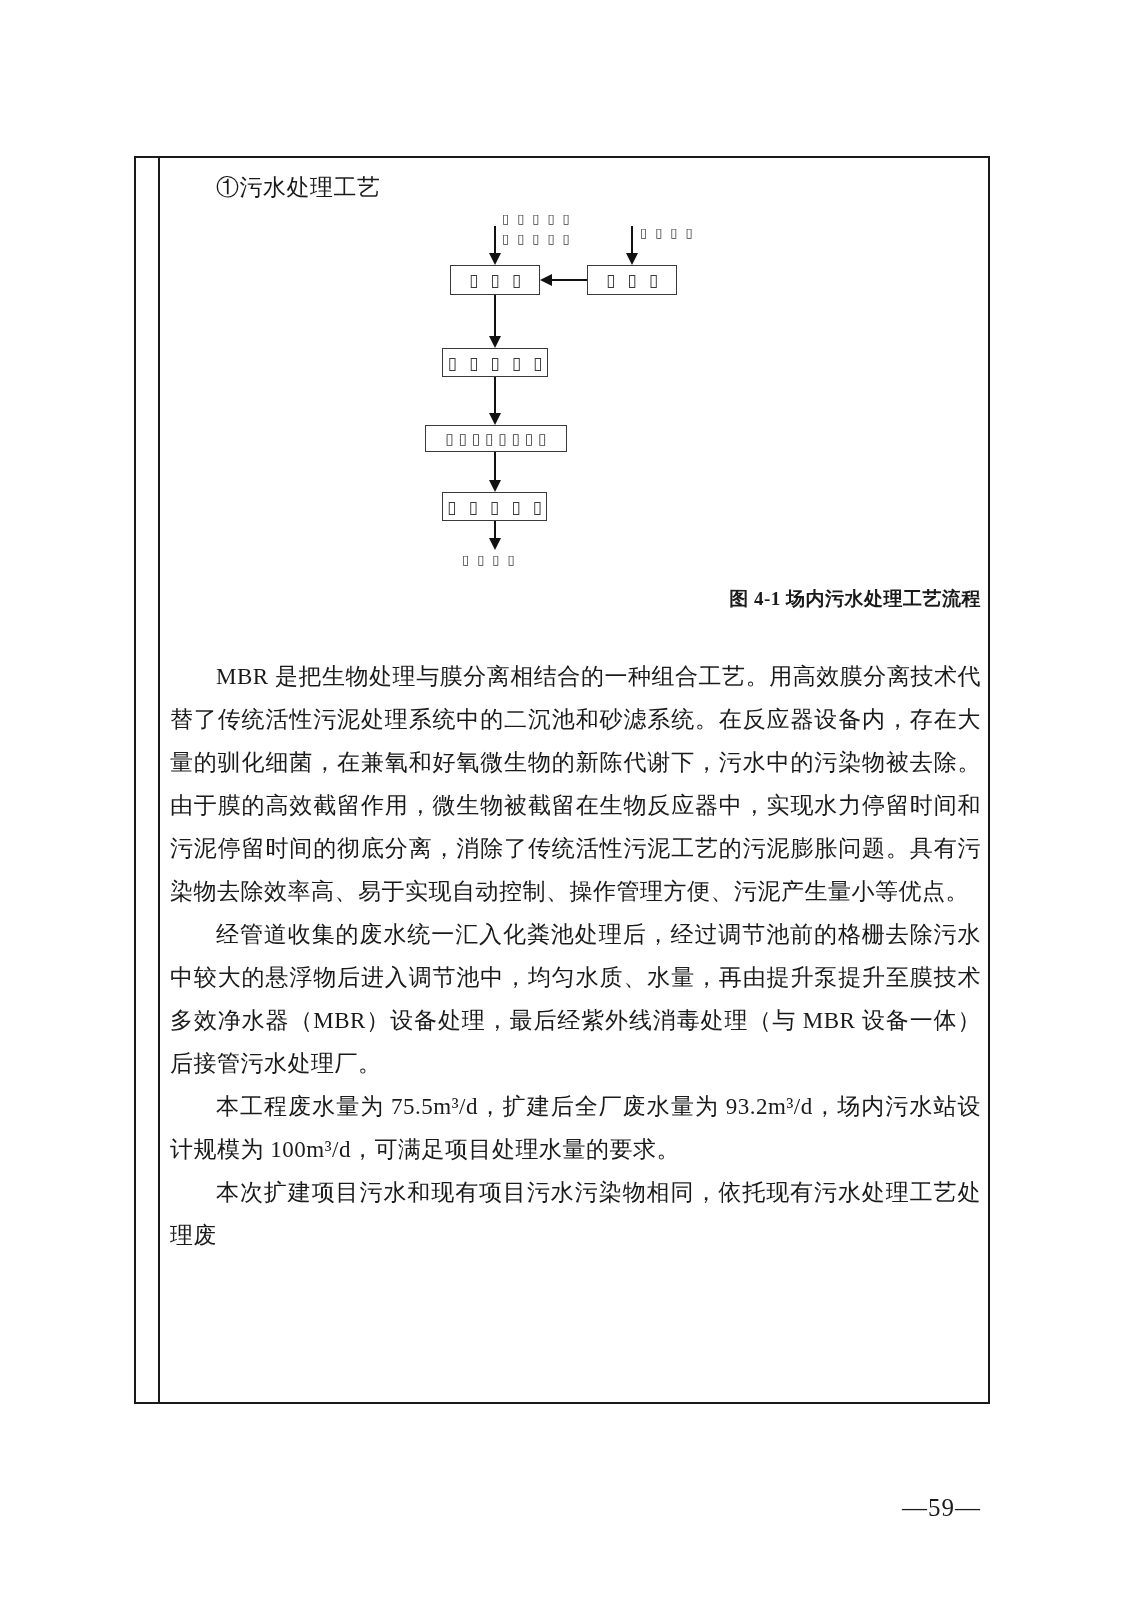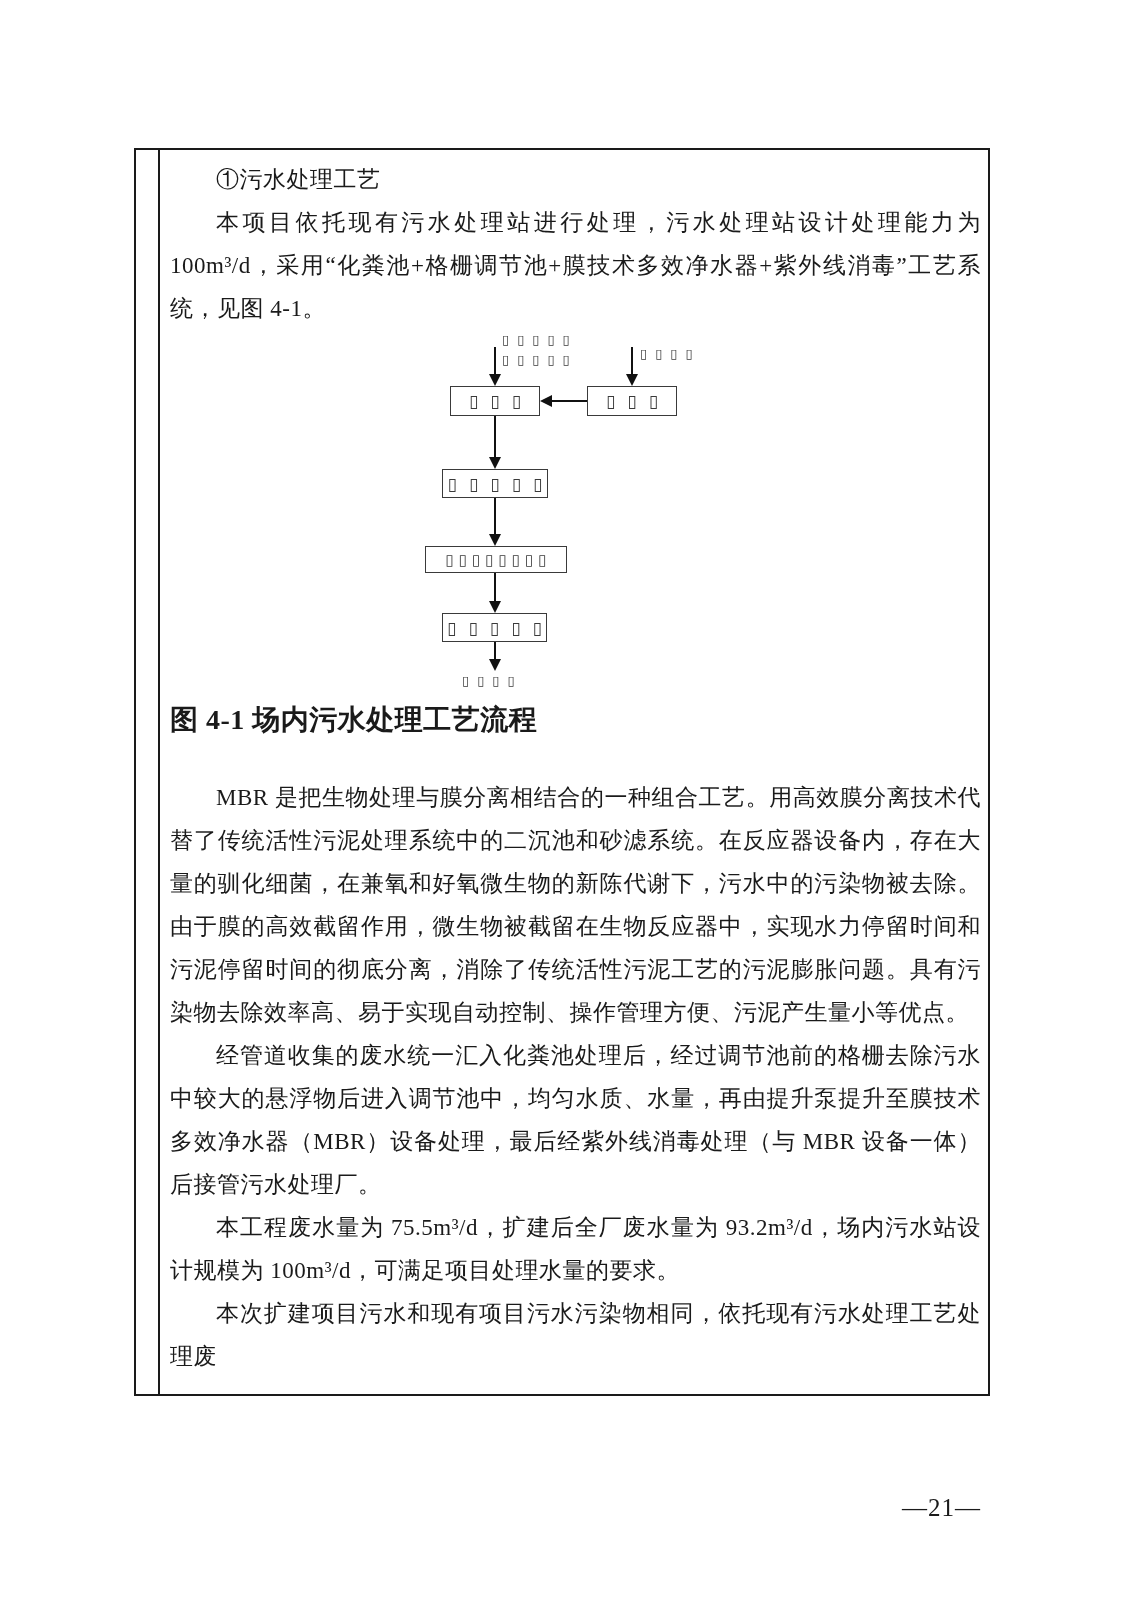"①污水处理工艺" .cell { top: 148px -> 156px }
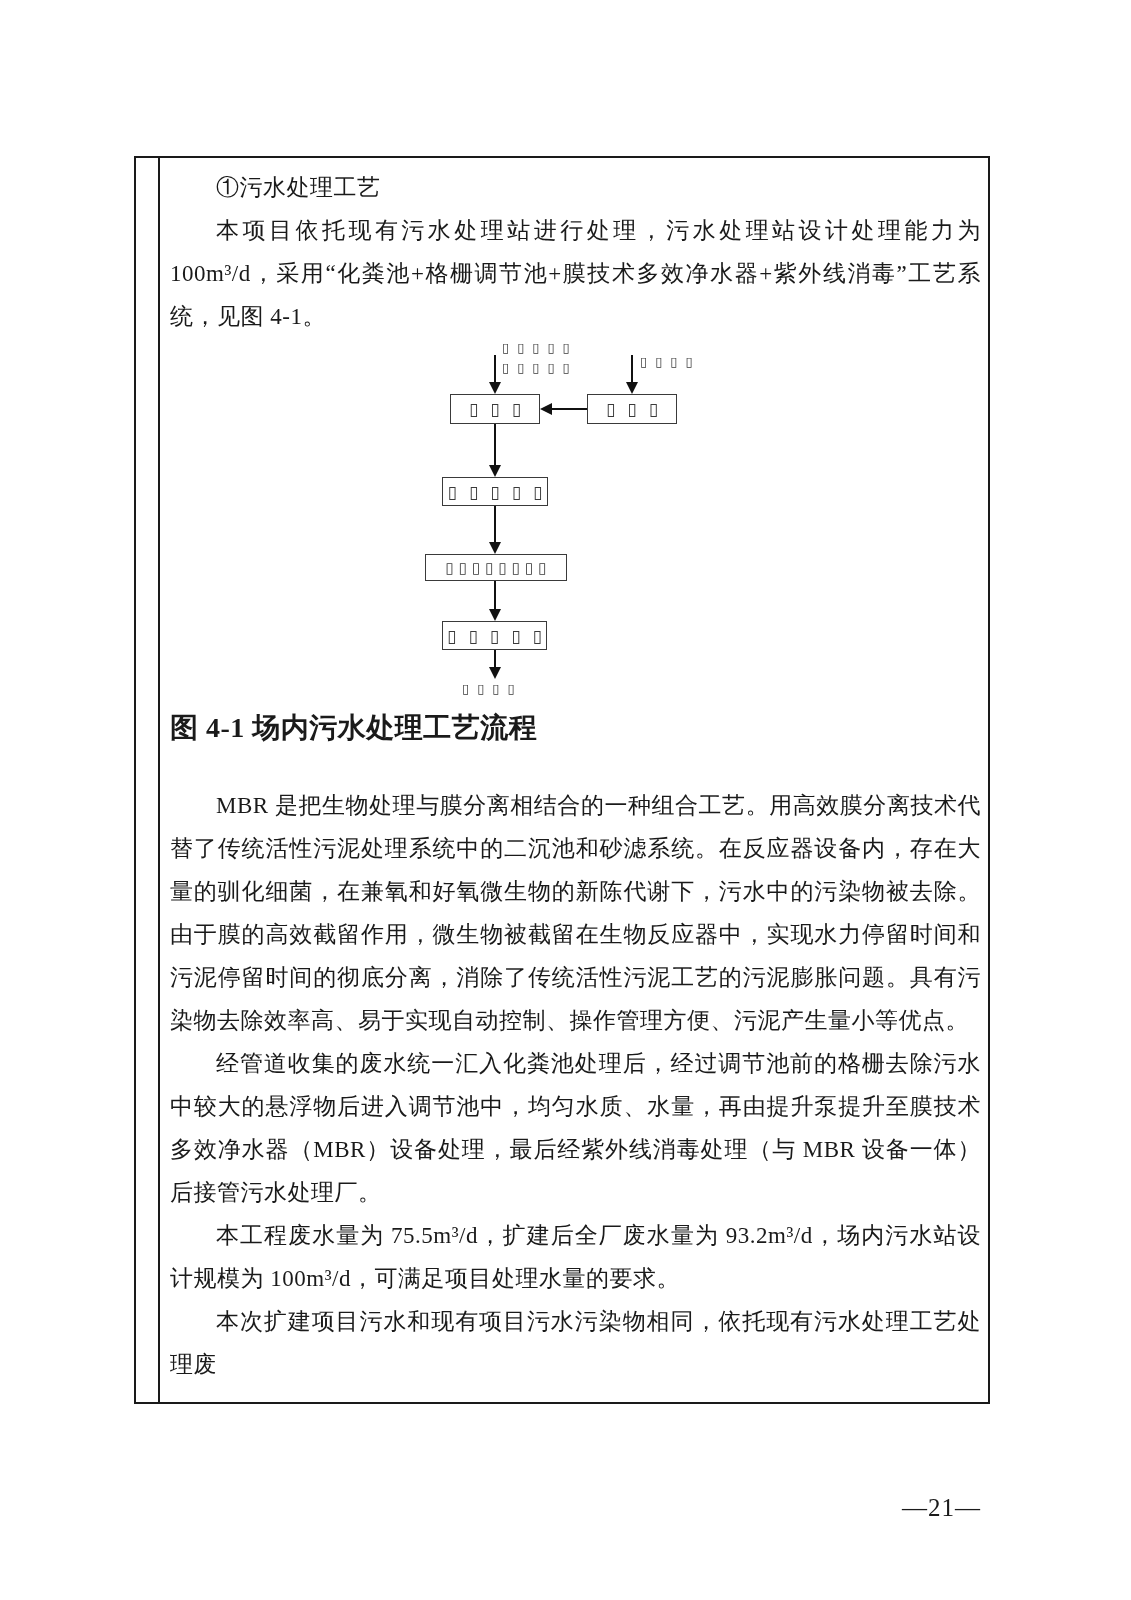"本项目依托现有污水处理站进行处理，污水处理站设计处理能力为" p.para { html: <p>本项目依托现有污水处理站进行处理，污水处理站设计处理能力为 100m³/d，采用“化粪池+格栅调节池+膜技术多效净水器+紫外线消毒”工艺系统，见图 4-1。</p> -> none }
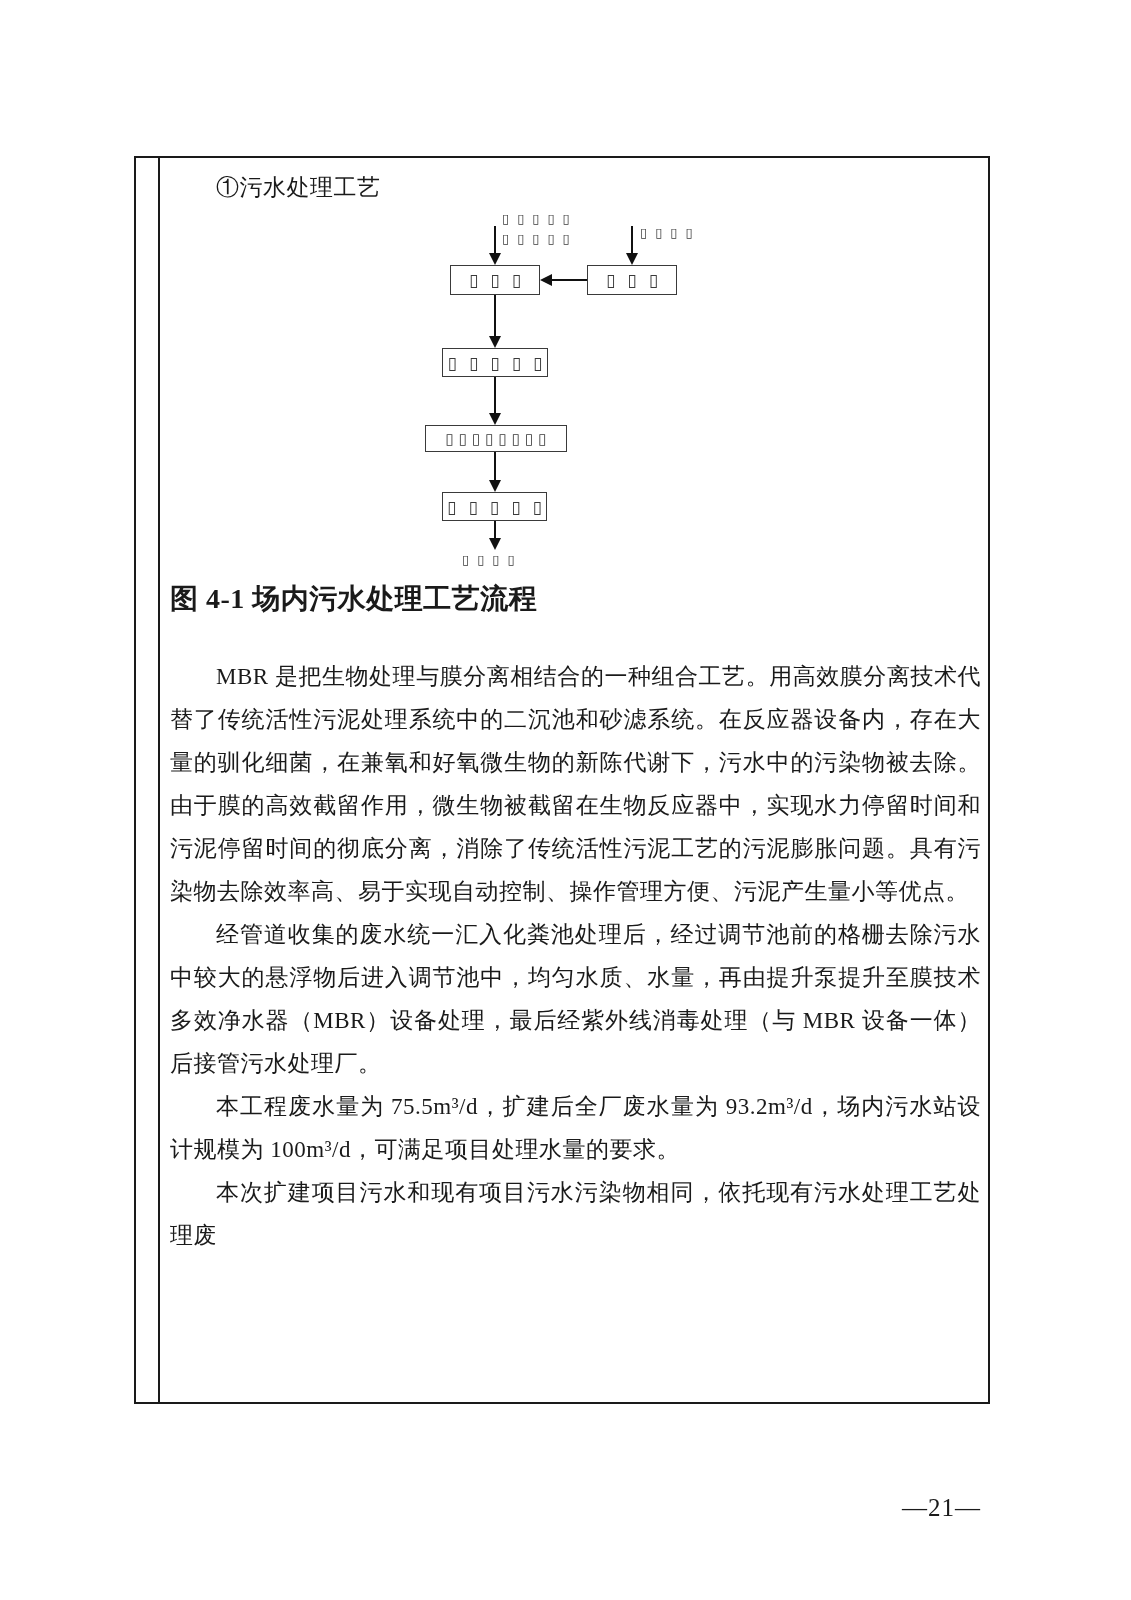"图 4-1 场内污水处理工艺流程" .fig-caption { font-size: 28px -> 19px; text-align: left -> right }
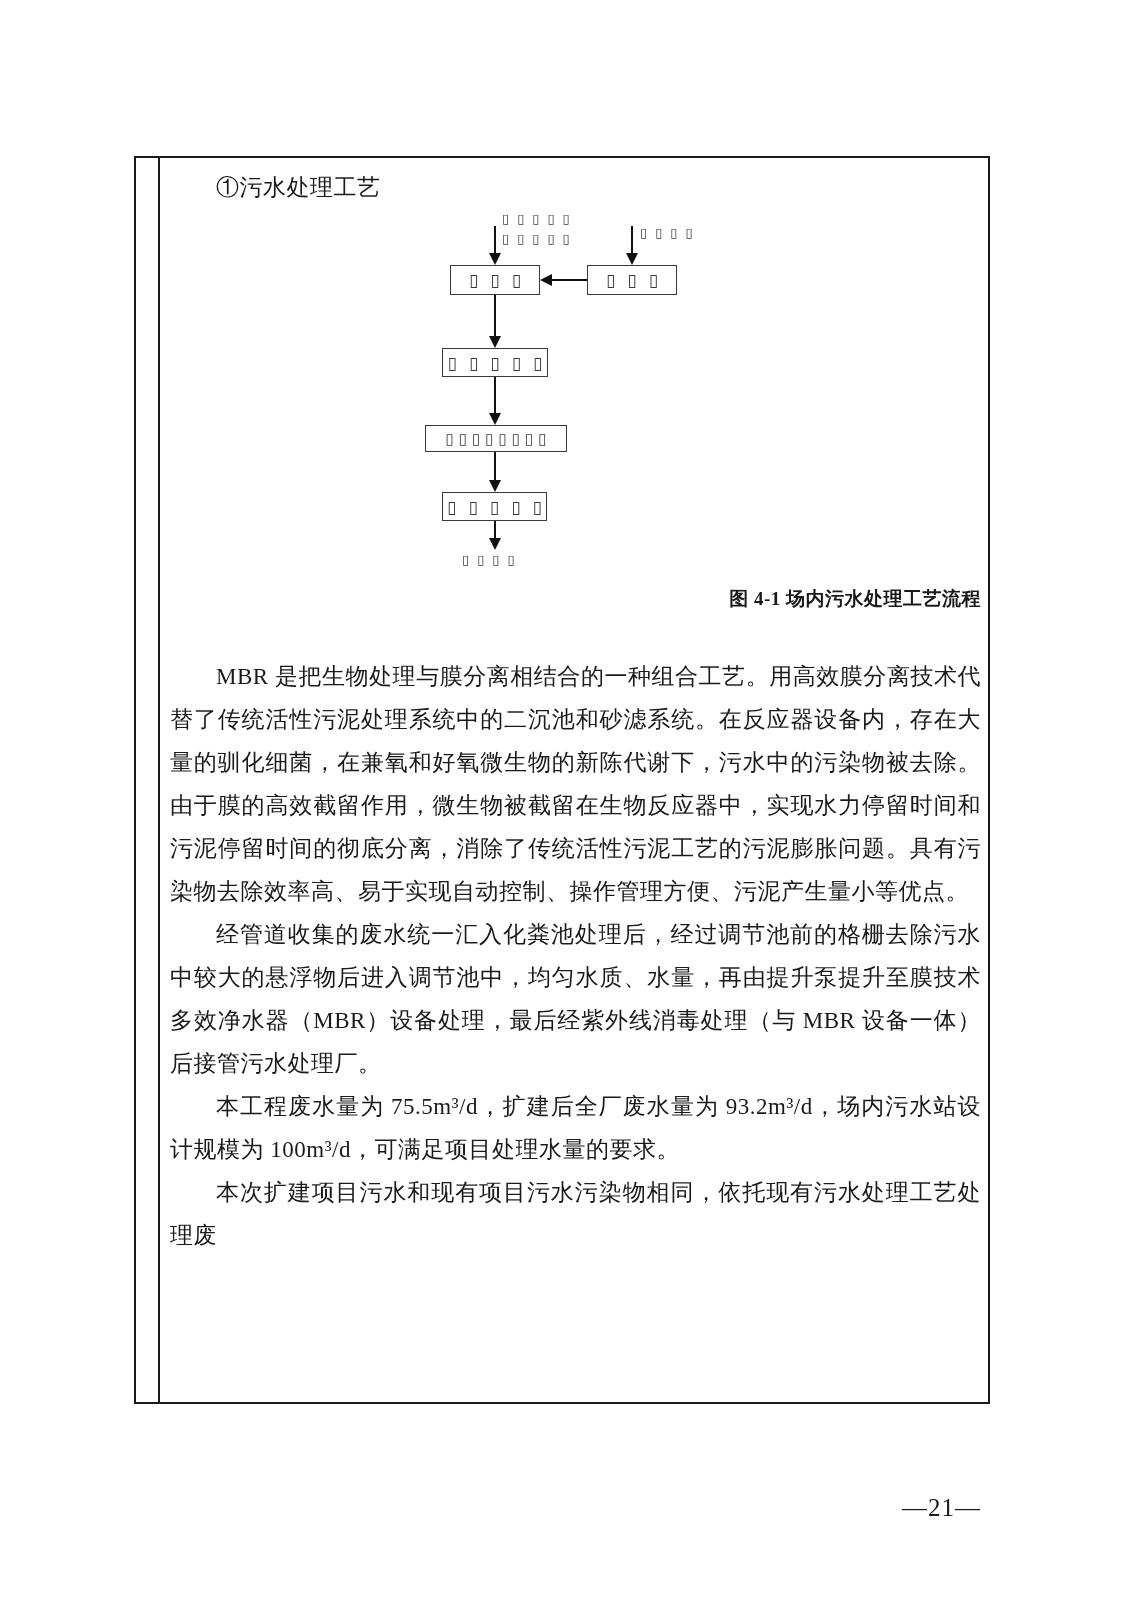"—21—" div.page-number { text: 21 -> 59 }
